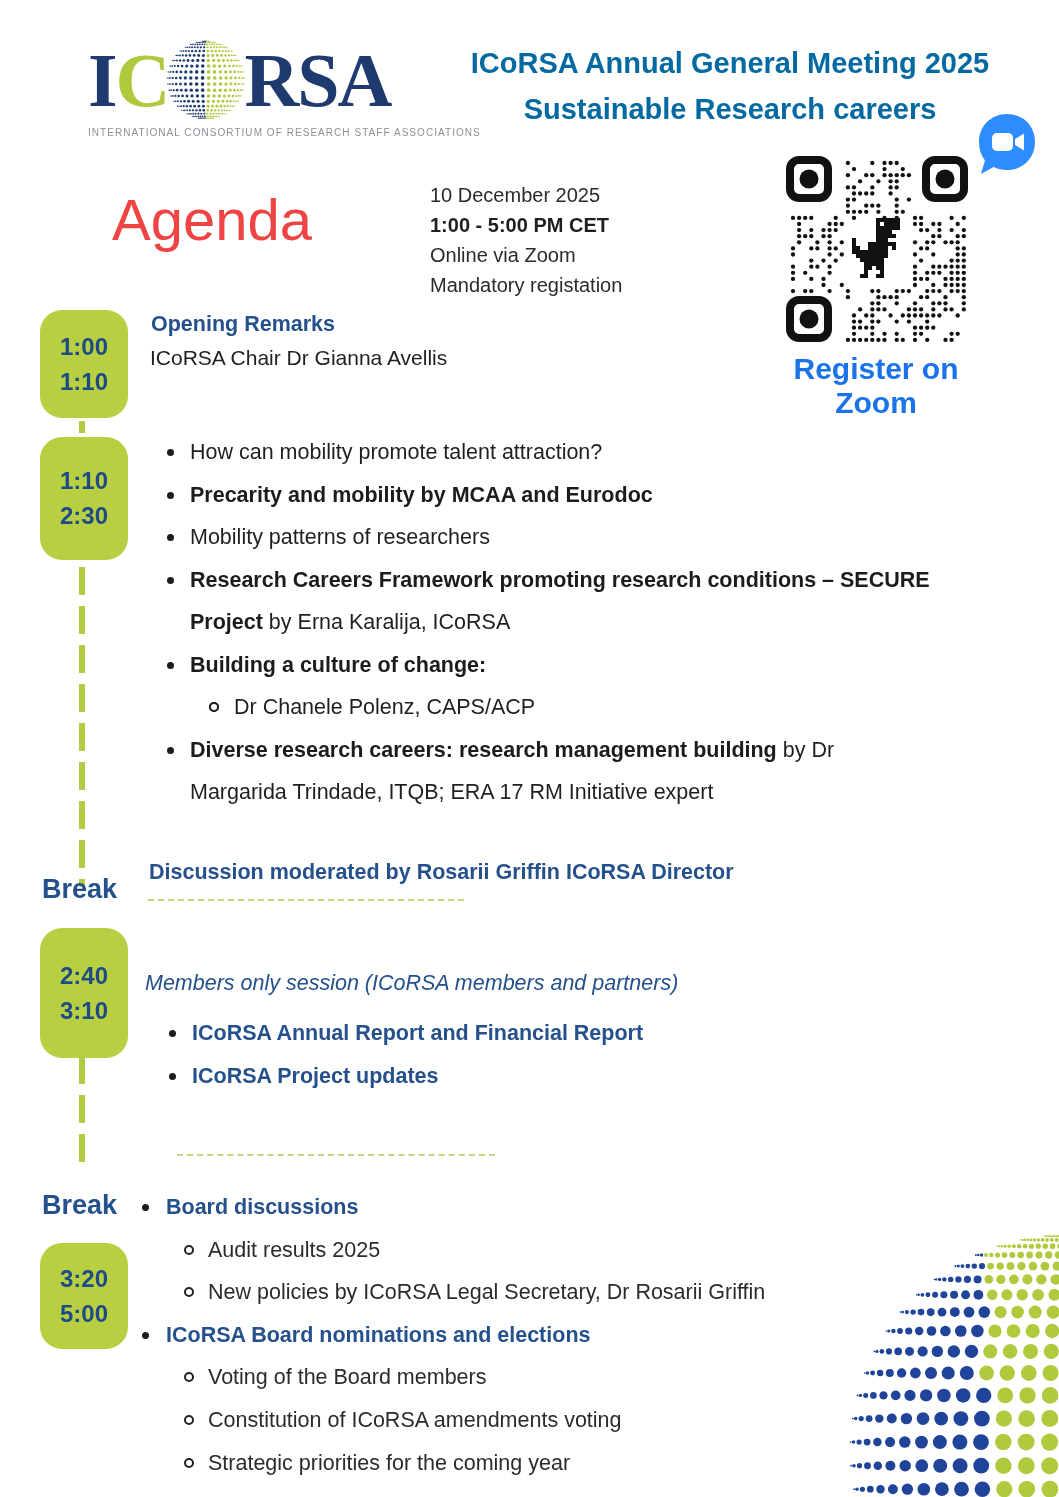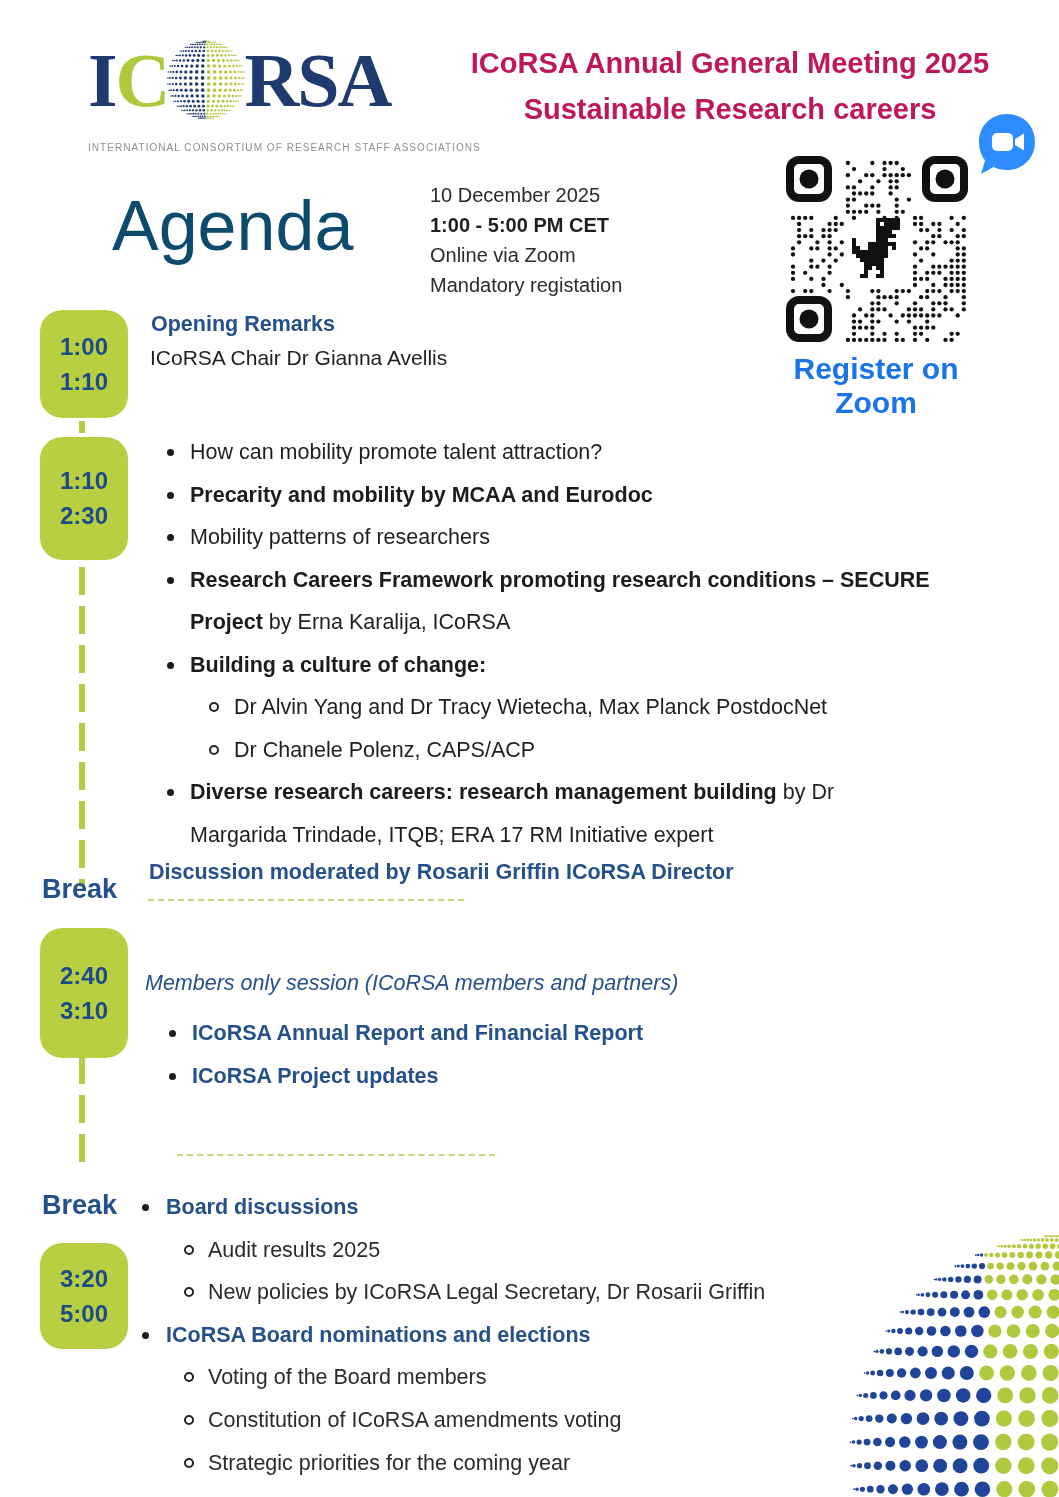"ICoRSA Annual General Meeting 2025" .page-title { color: #be185d -> #0369a1 }
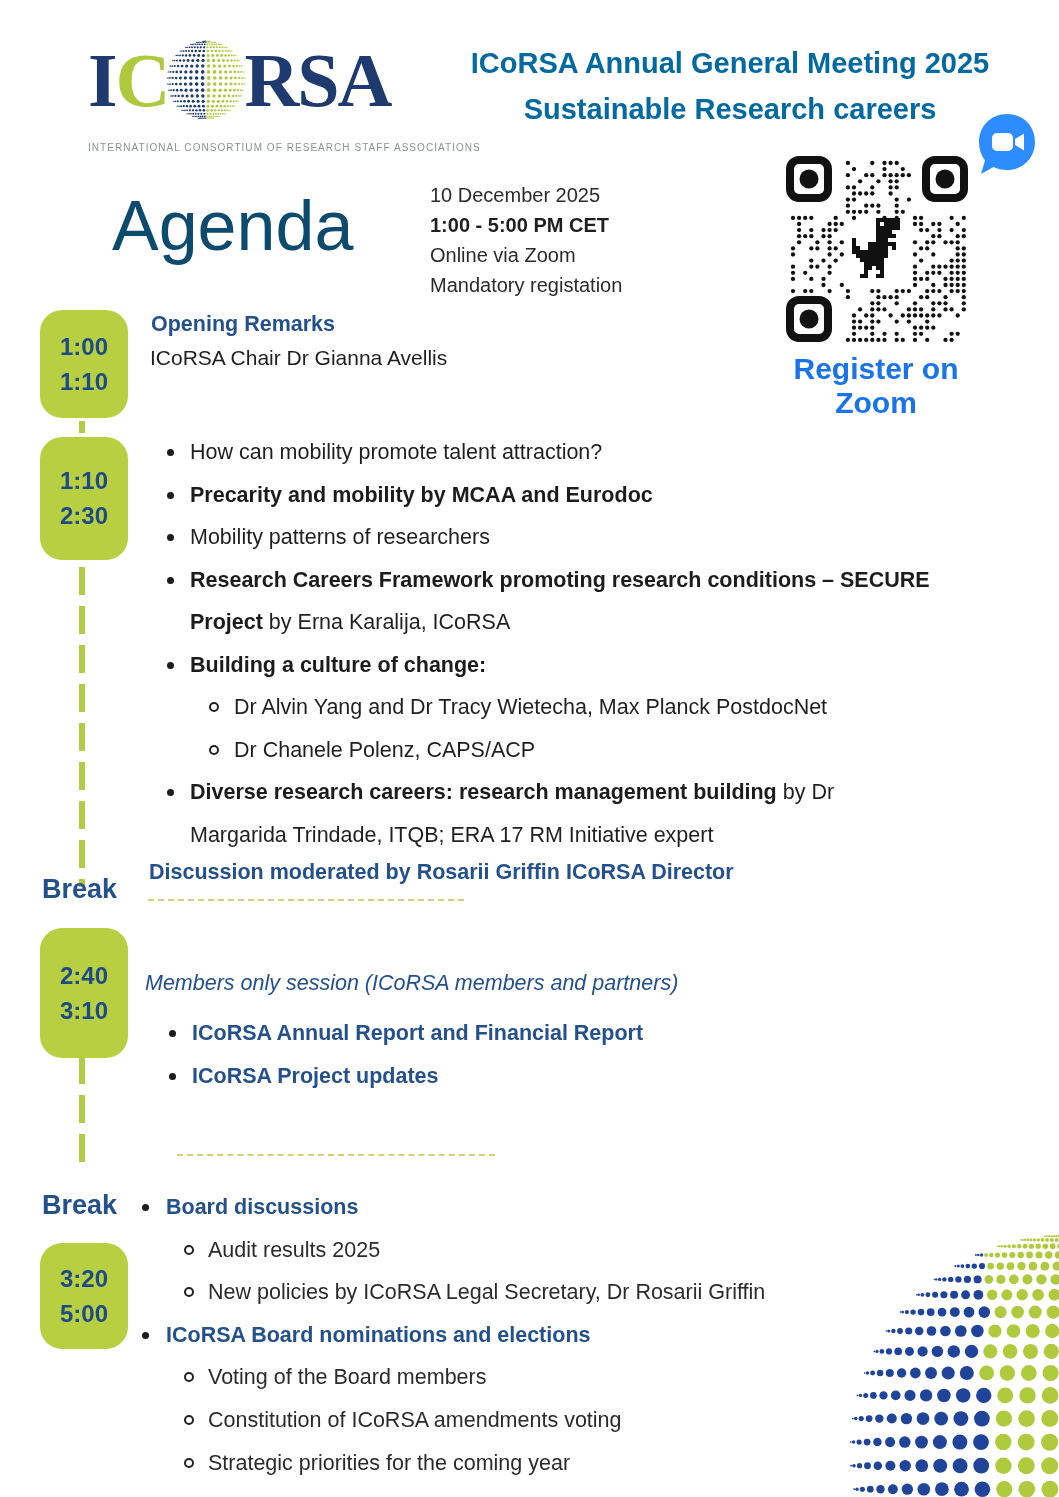"INTERNATIONAL CONSORTIUM OF RESEARCH" .logo-tagline { margin-top: 16px -> 1px }
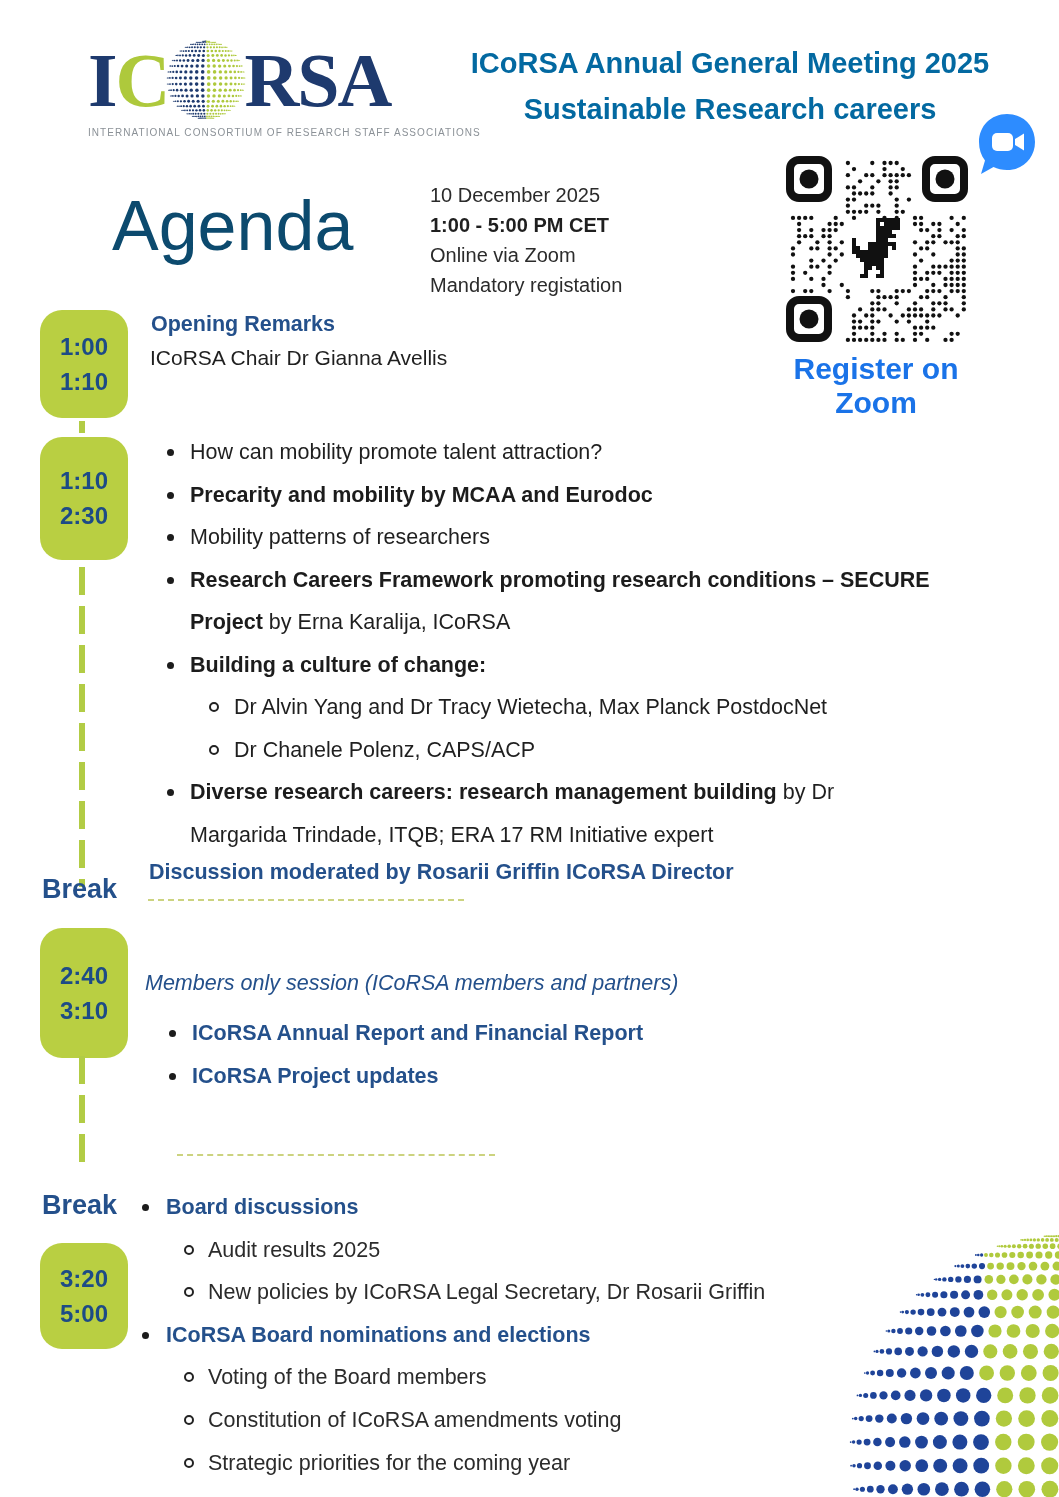"Agenda" .agenda { color: #0c4a6e -> #ef4444; font-size: 70px -> 58px }
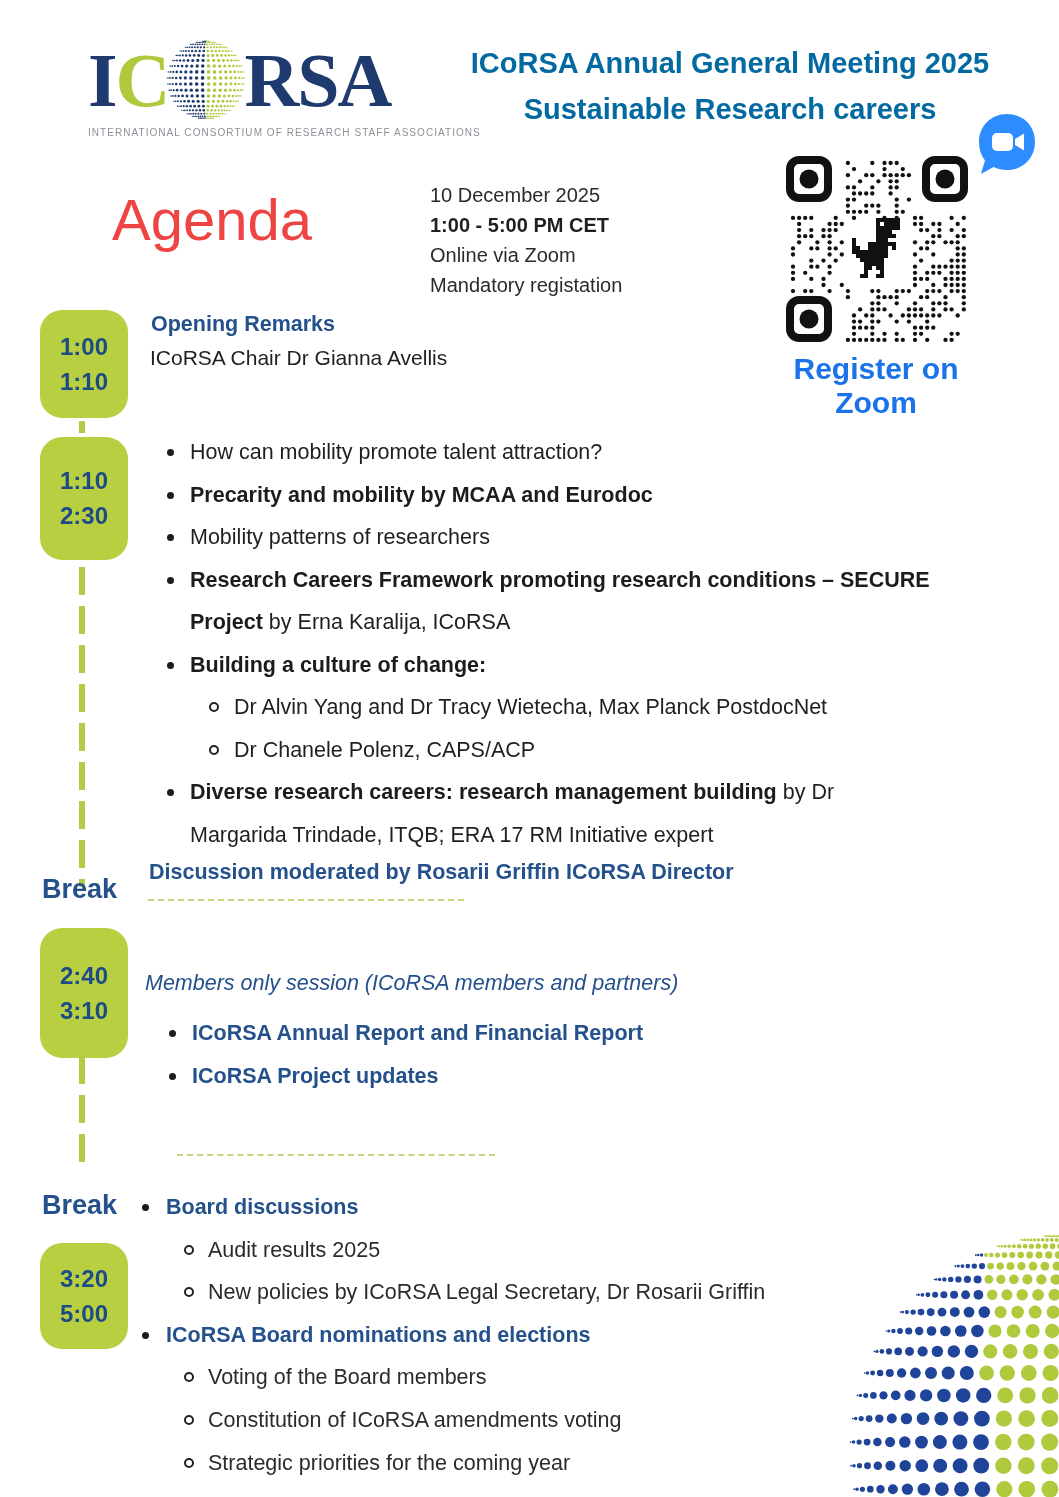"Dr Alvin Yang and Dr" span { html: <span>Dr Alvin Yang and Dr Tracy Wietecha, Max Planck PostdocNet</span> -> none }
